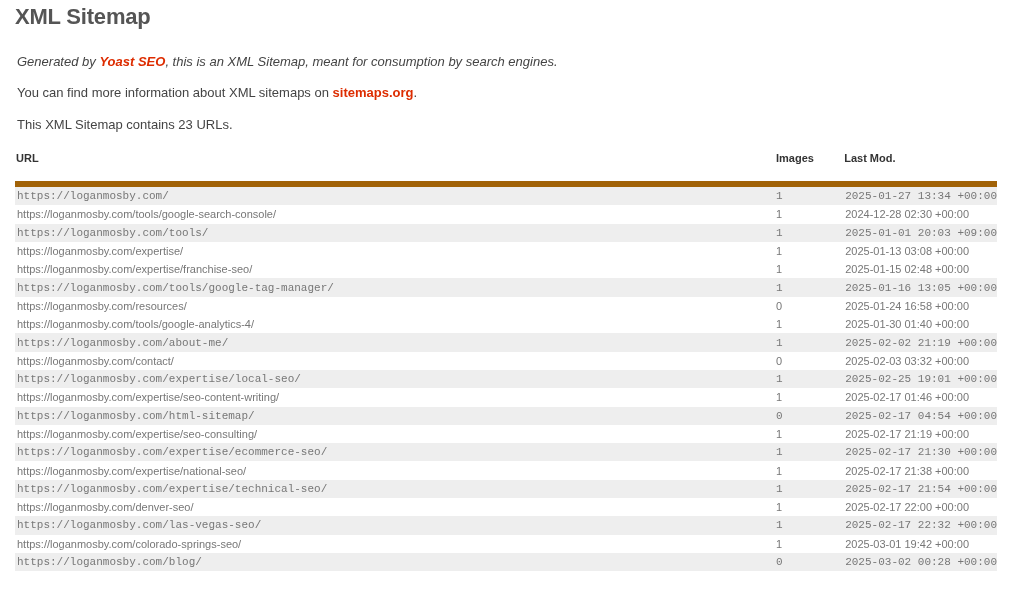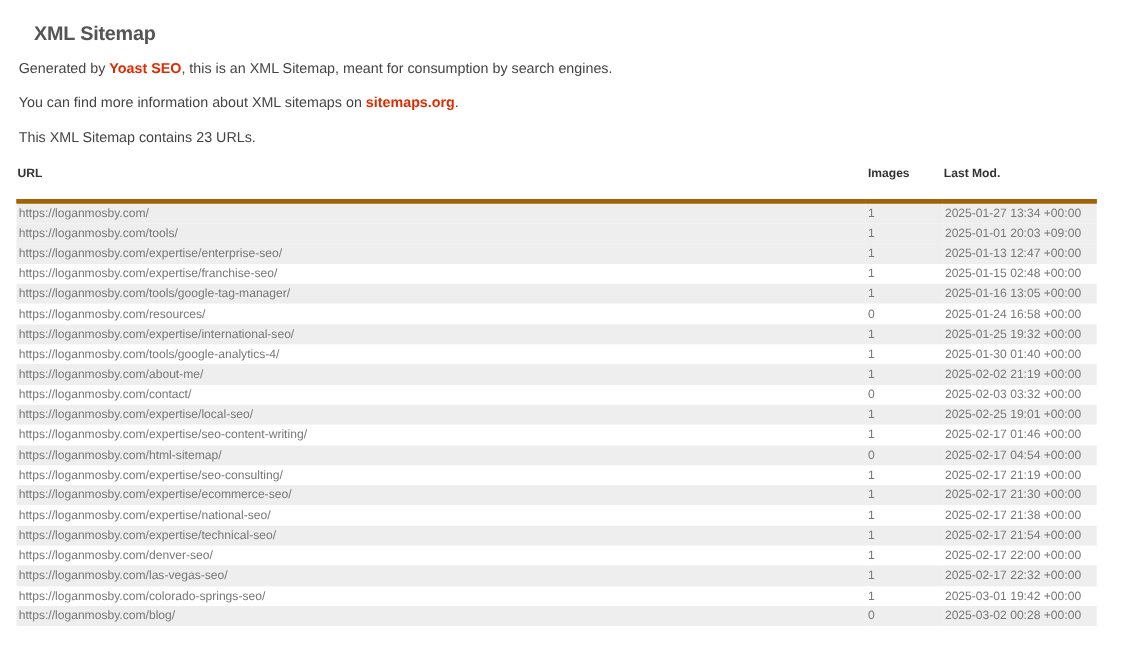"XML Sitemap" h1 { font-size: 18px -> 22px; margin: 16px -> 0 }
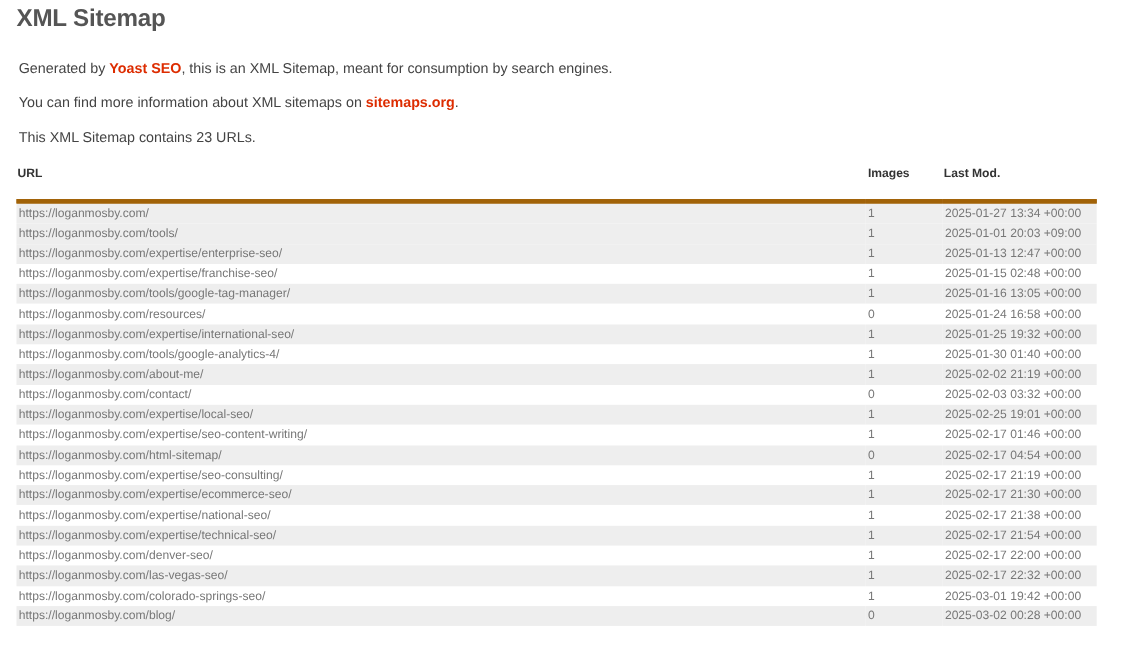"Generated by Yoast SEO, this" .p1 { font-style: none -> italic }
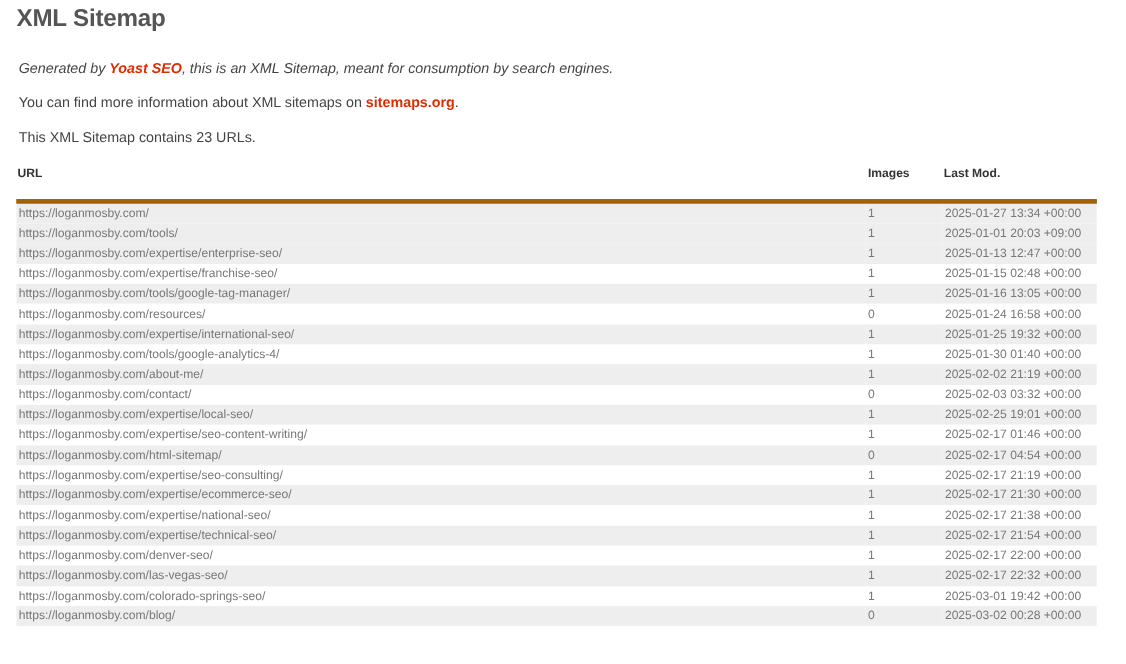"URL" th { border-bottom: 4px solid #a16207 -> 6px solid #a16207 }
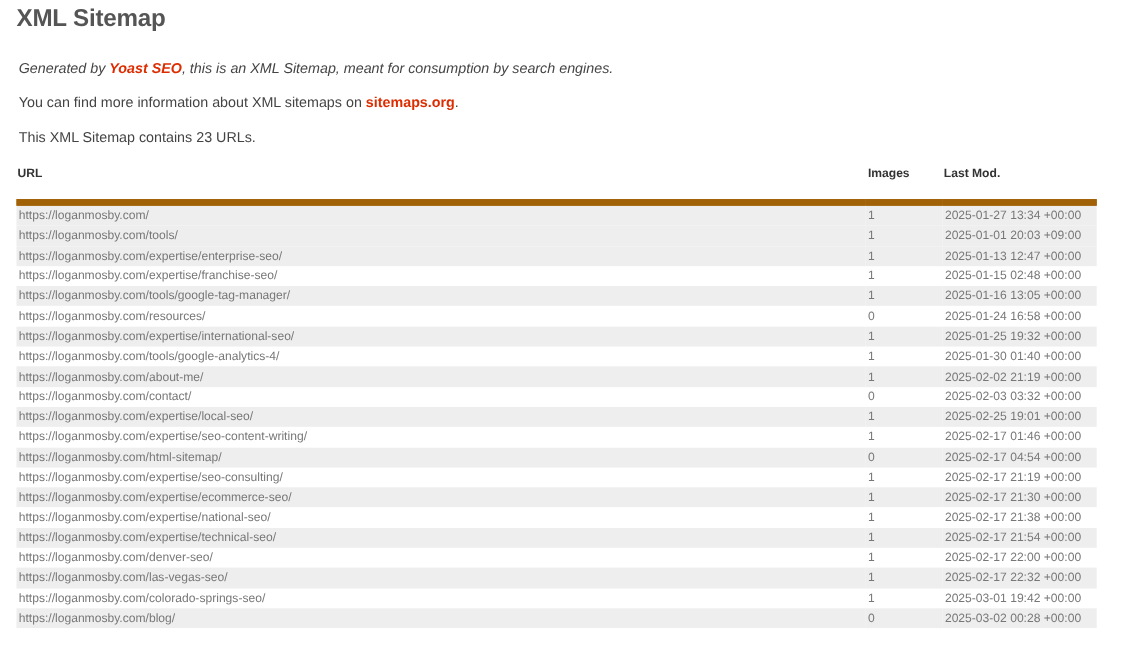"https://loganmosby.com/" tr.odd td { font-family: none -> Liberation Mono, monospace }
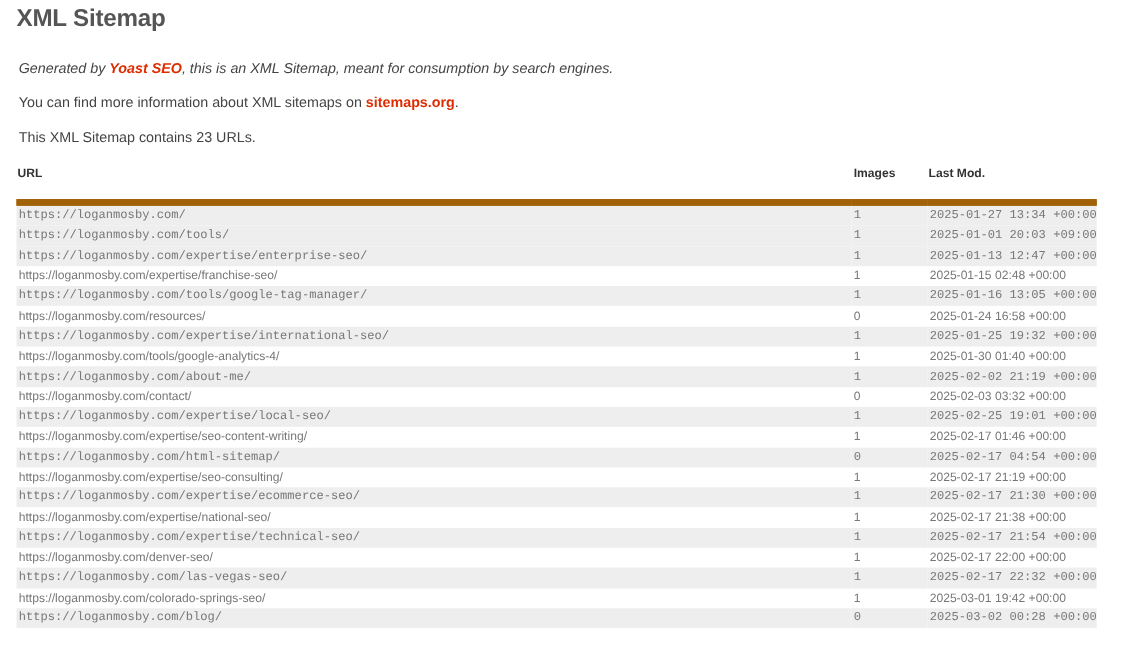"https://loganmosby.com/tools/google-sear" tr { html: none -> <tr> <td><a>https://loganmosby.com/tools/google-search-console/</a></td> <td>1</td> <td>2024-12-28 02:30 +00:00</td> </tr> }
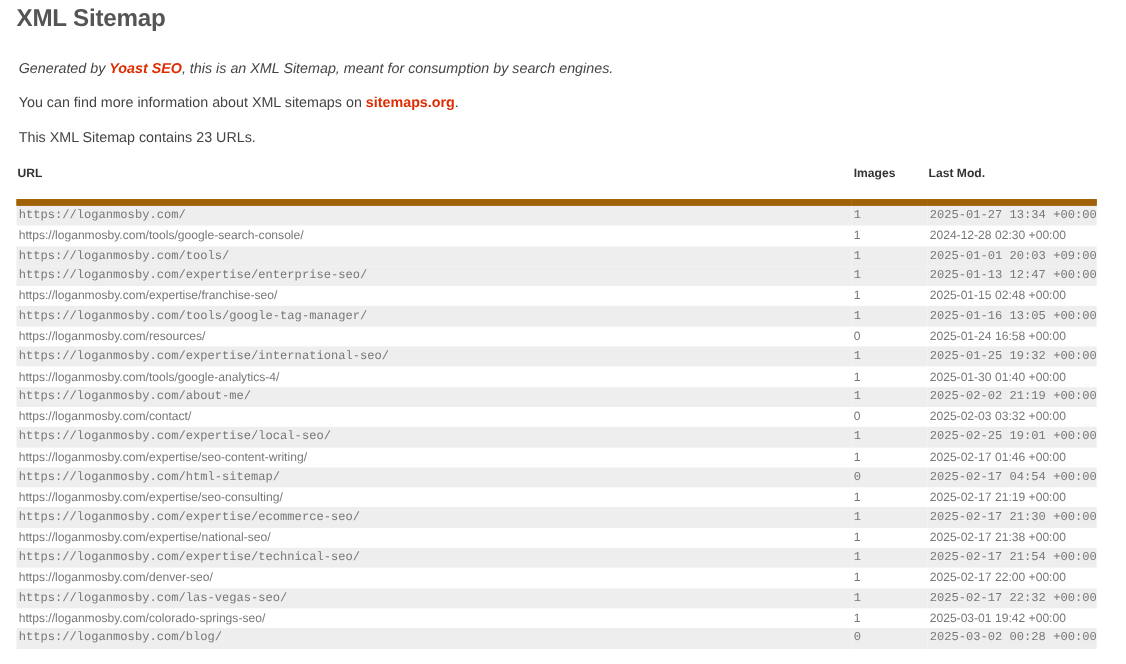"https://loganmosby.com/expertise/" tr { html: none -> <tr> <td><a>https://loganmosby.com/expertise/</a></td> <td>1</td> <td>2025-01-13 03:08 +00:00</td> </tr> }
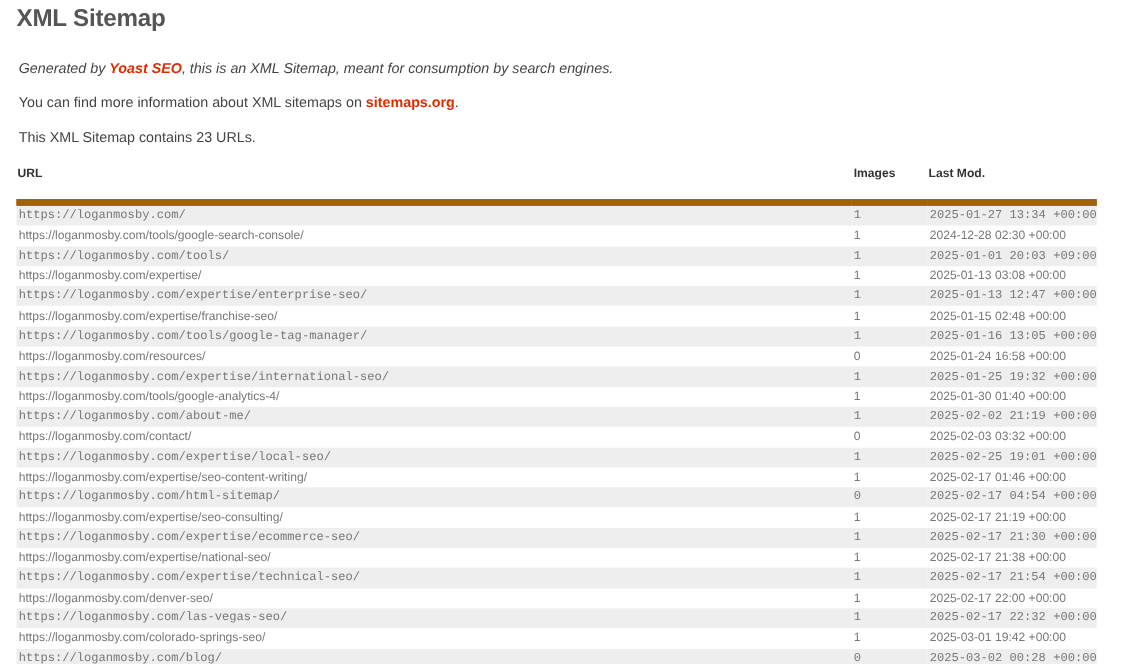"https://loganmosby.com/expertise/enterpr" tr.odd { html: <tr> <td><a>https://loganmosby.com/expertise/enterprise-seo/</a></td> <td>1</td> <td>2025-01-13 12:47 +00:00</td> </tr> -> none }
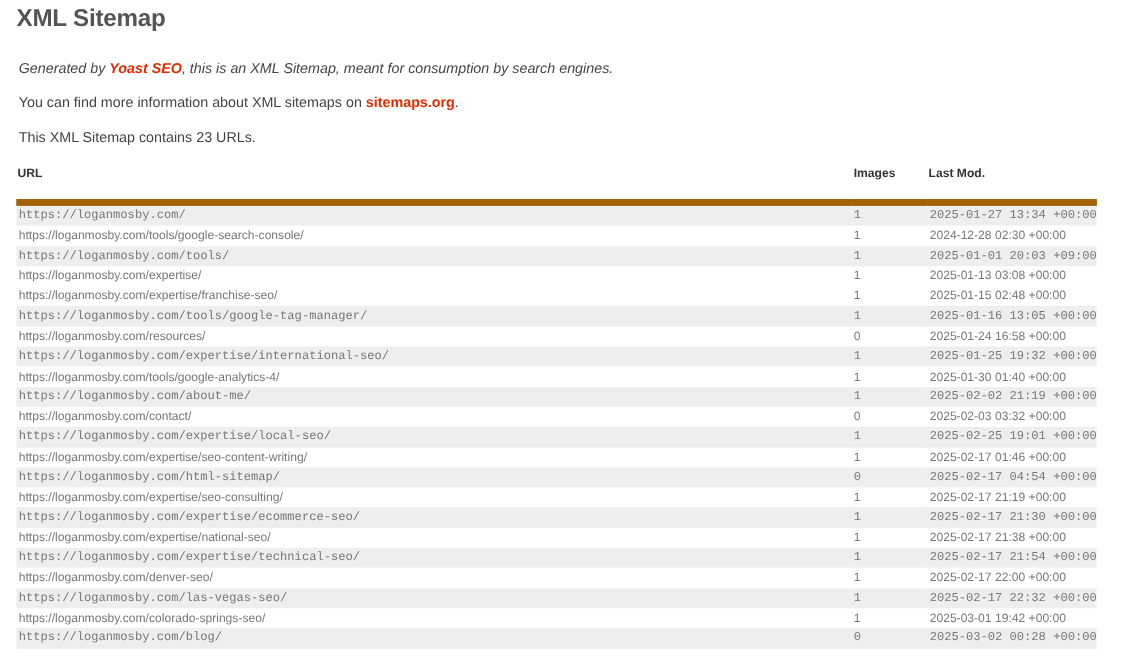"https://loganmosby.com/expertise/interna" tr.odd { html: <tr> <td><a>https://loganmosby.com/expertise/international-seo/</a></td> <td>1</td> <td>2025-01-25 19:32 +00:00</td> </tr> -> none }
